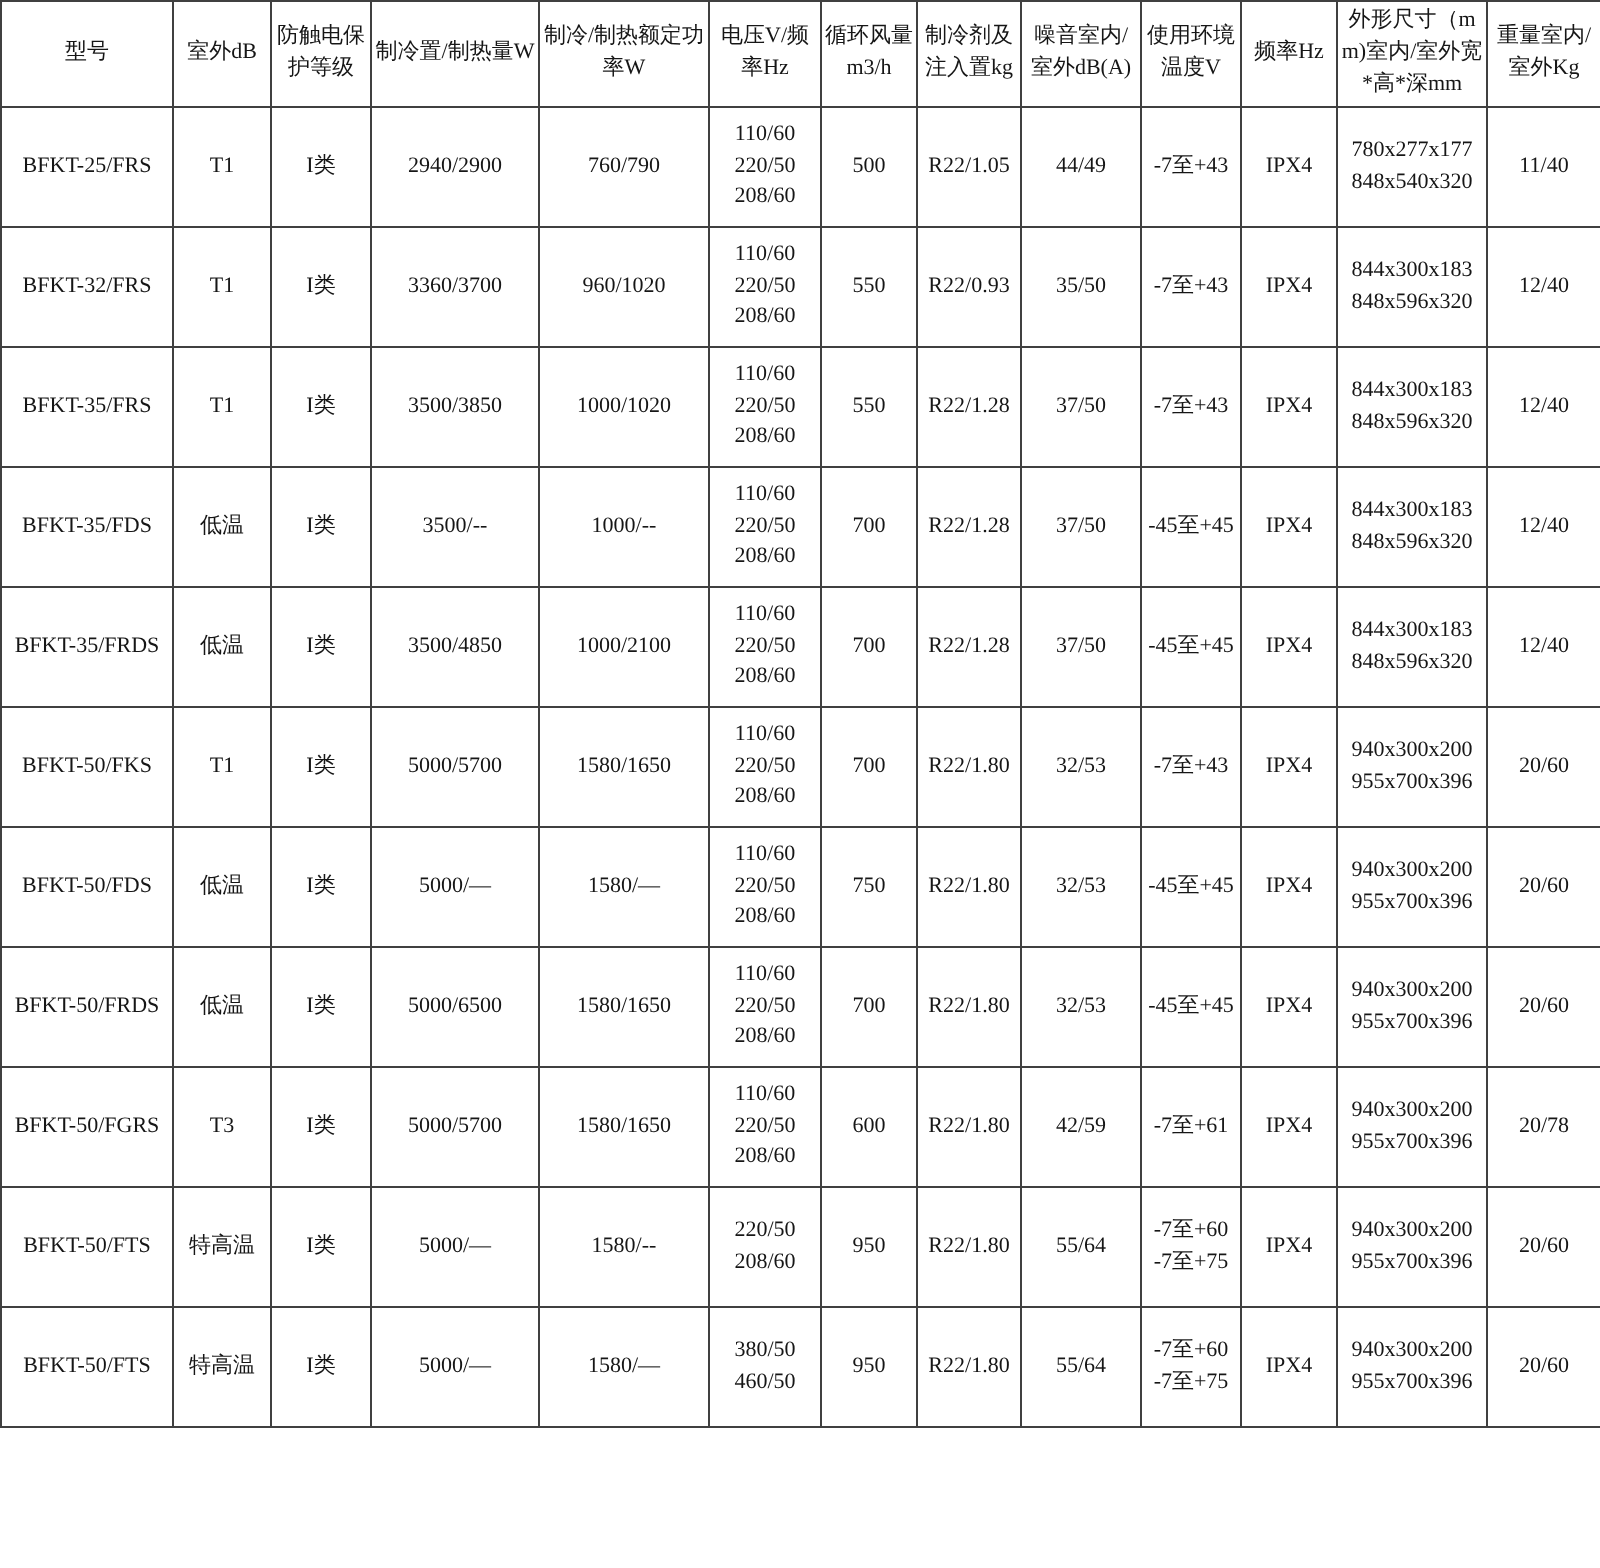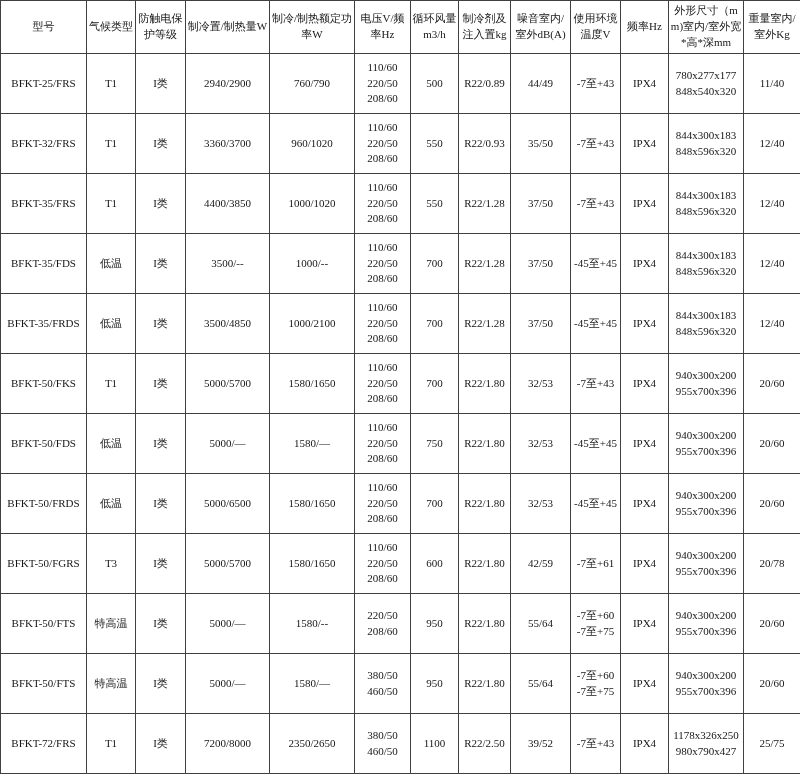"气候类型" th { text: 气候类型 -> 室外dB }
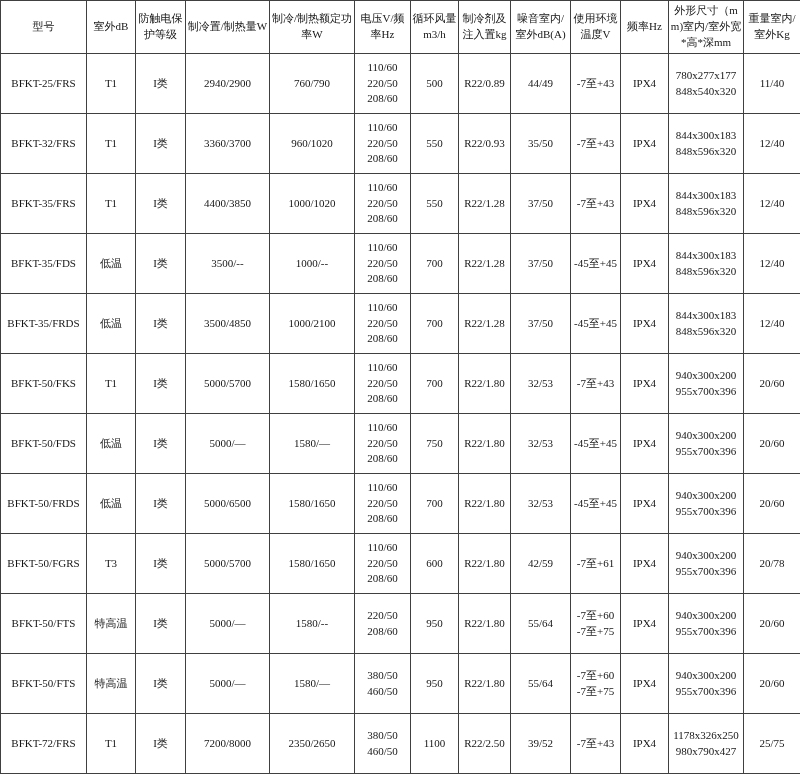"R22/0.89" td { text: R22/0.89 -> R22/1.05 }
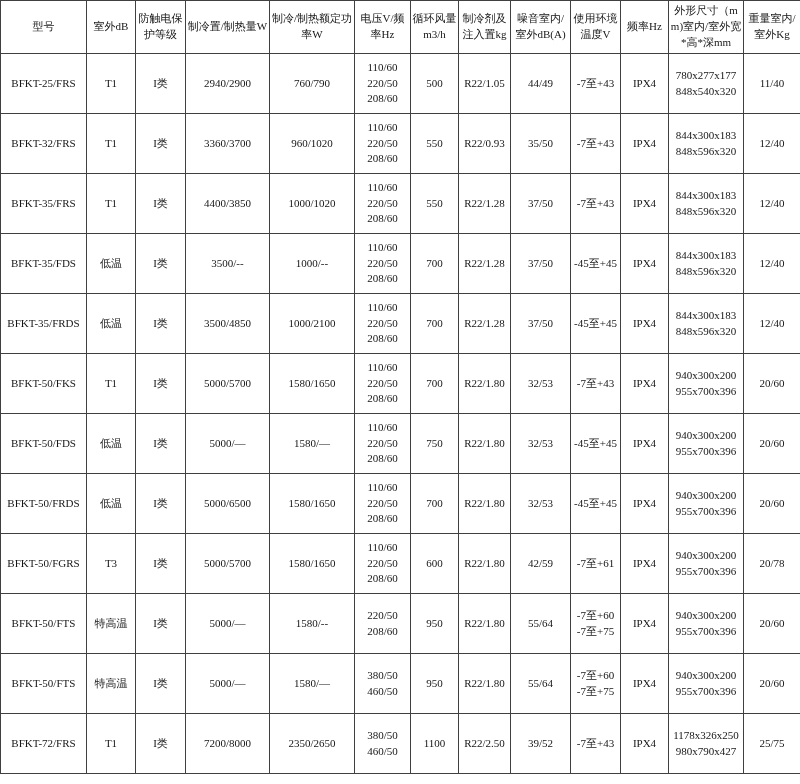"4400/3850" td { text: 4400/3850 -> 3500/3850 }
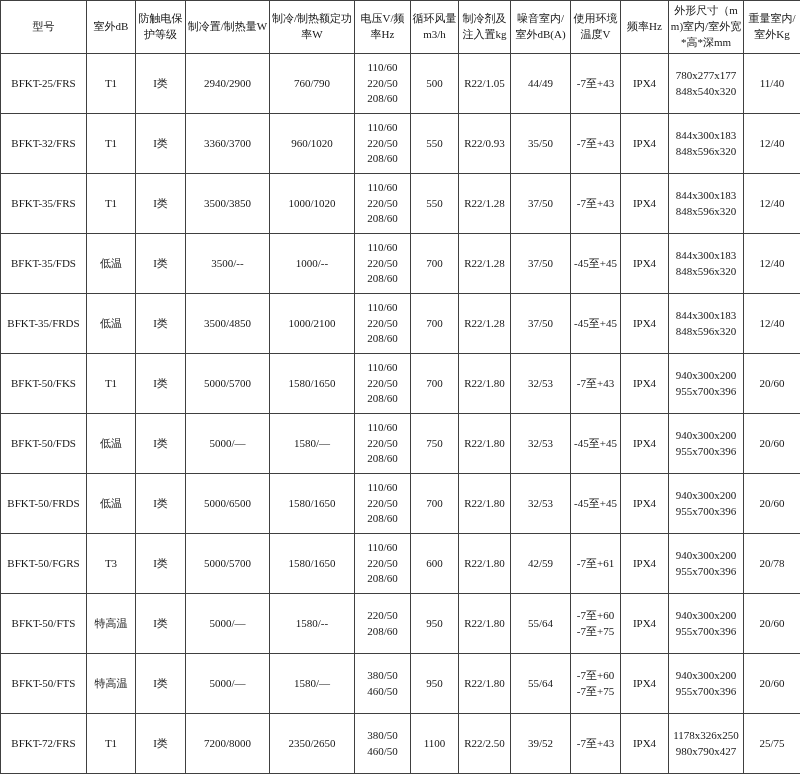"BFKT-72/FRS" tr { html: <tr> <td>BFKT-72/FRS</td> <td>T1</td> <td>I类</td> <td>7200/8000</td> <td>2350/2650</td> <td>380/50 460/50</td> <td>1100</td> <td>R22/2.50</td> <td>39/52</td> <td>-7至+43</td> <td>IPX4</td> <td>1178x326x250 980x790x427</td> <td>25/75</td> </tr> -> none }
